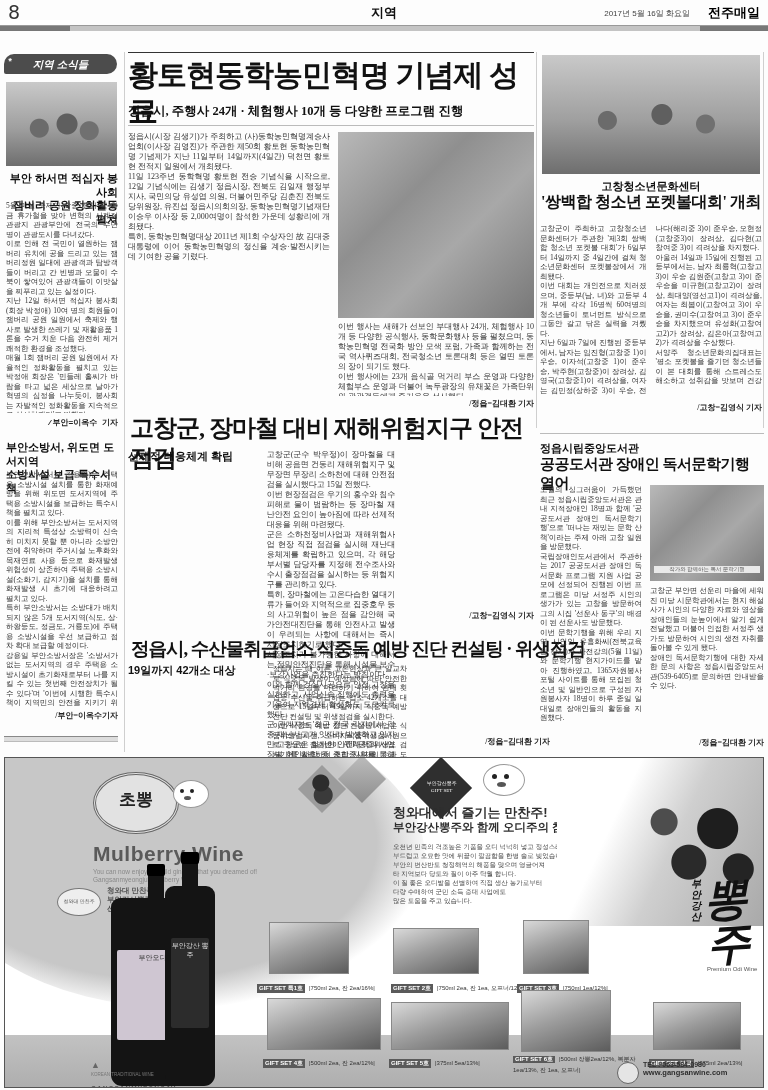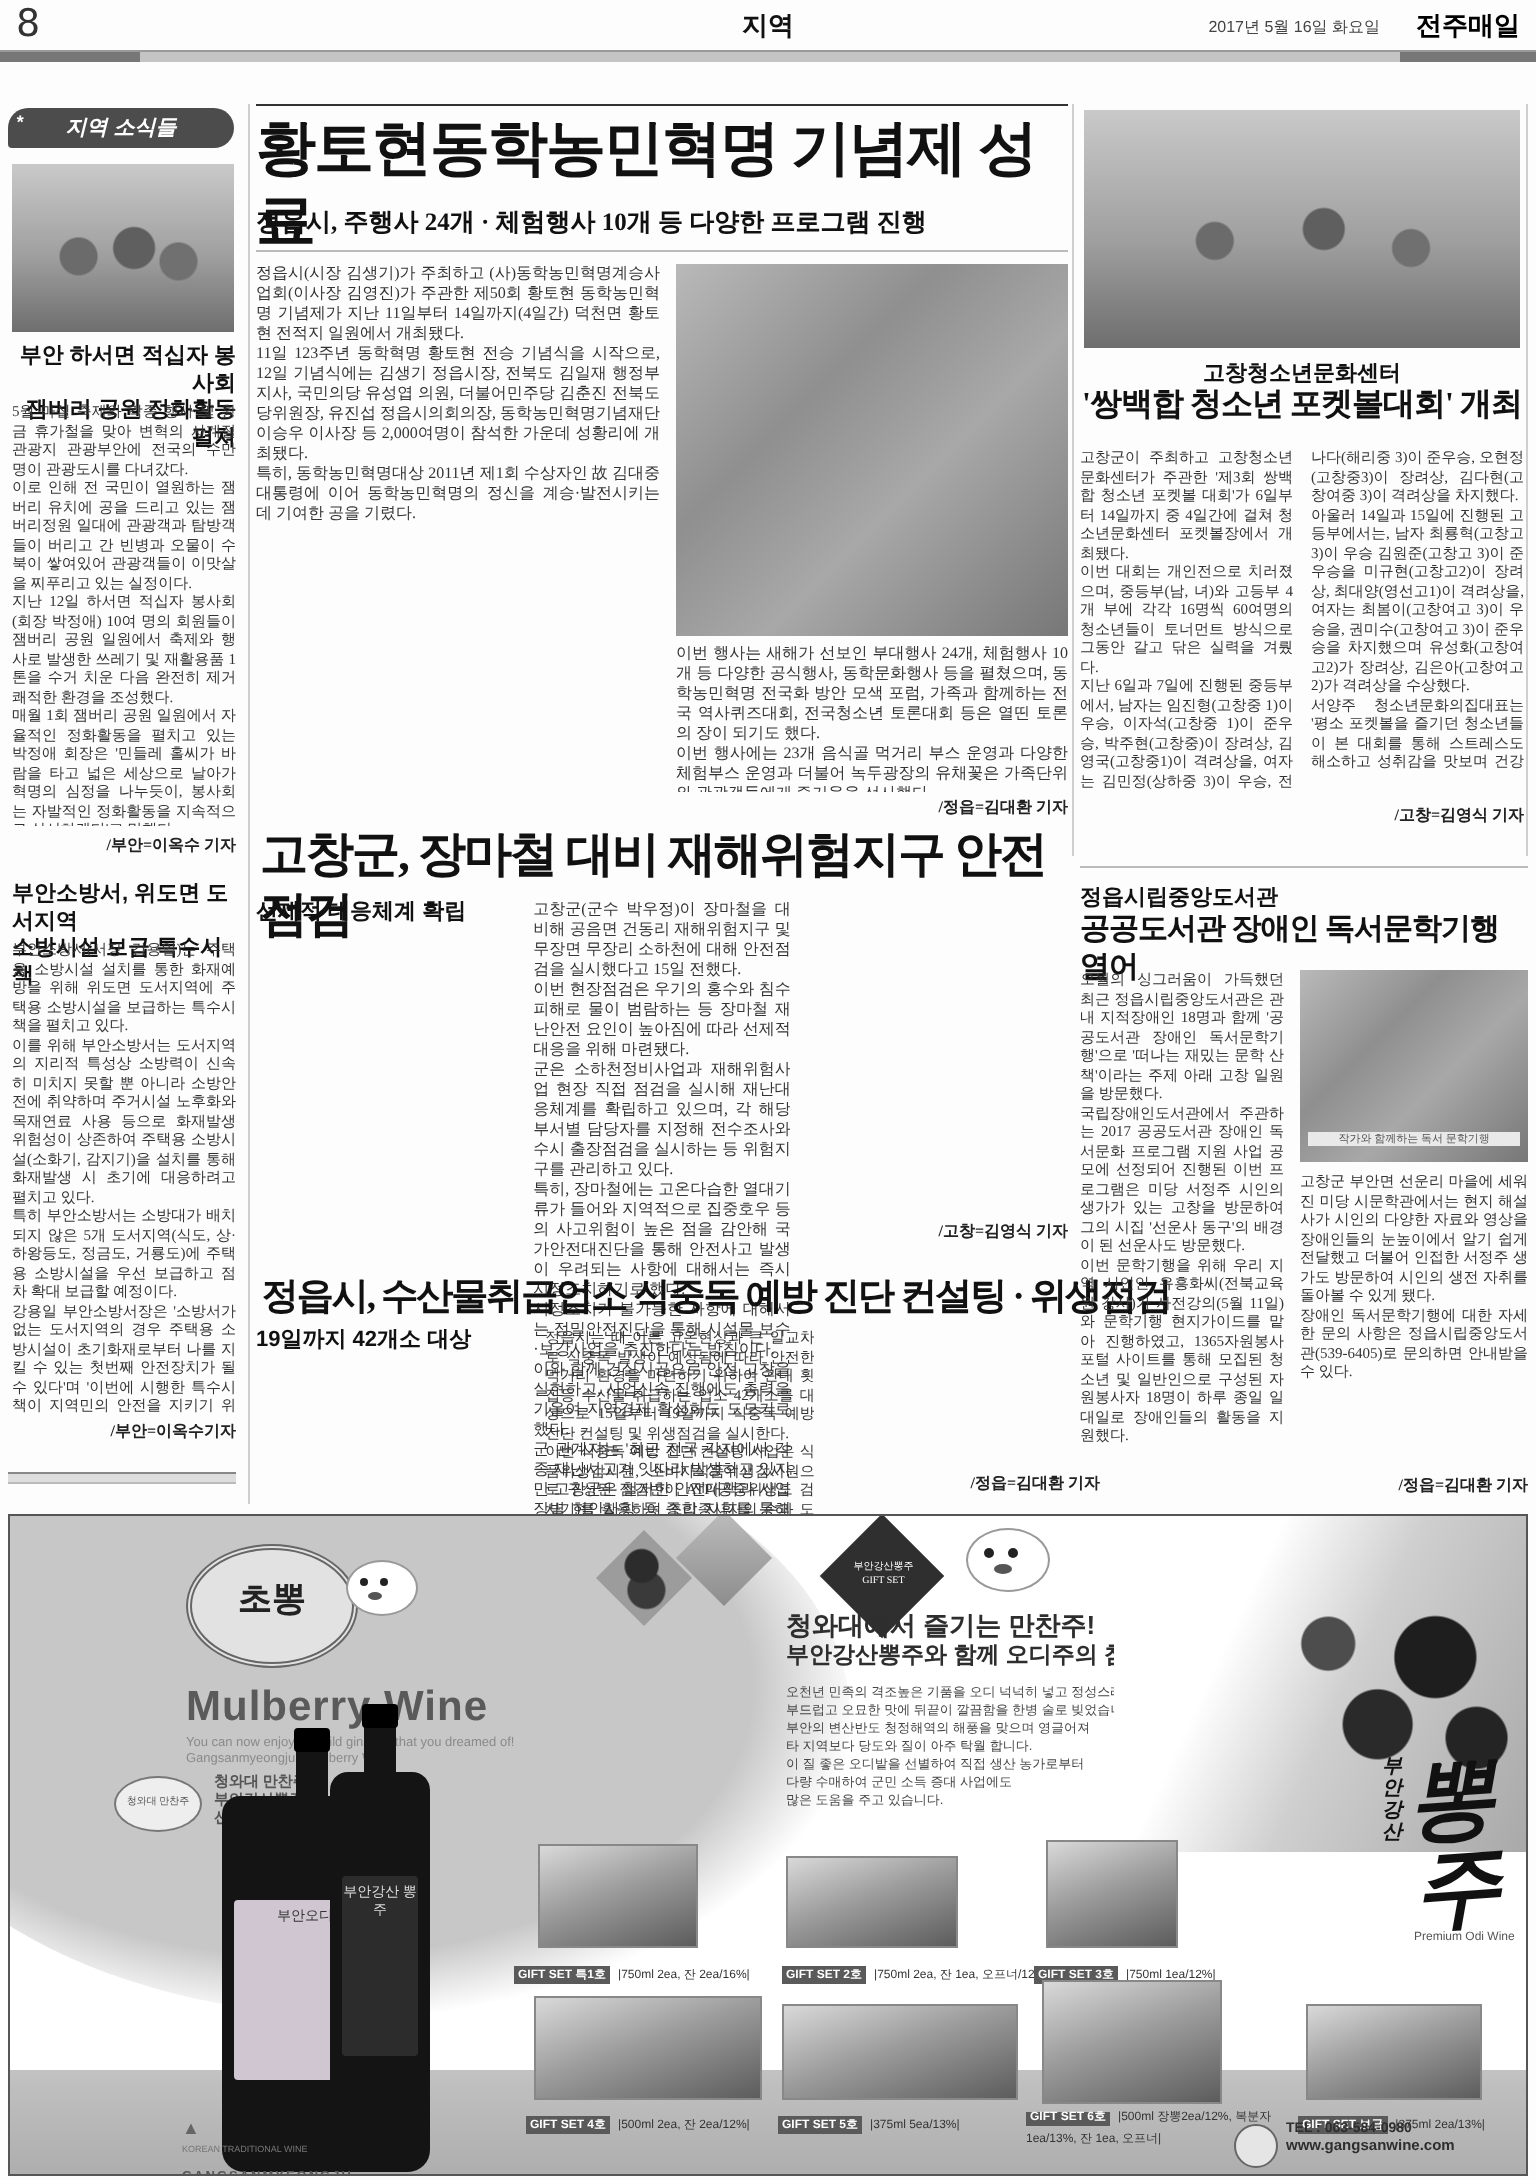"/부안=이옥수 기자" div.abs { font-family: none -> Liberation Mono, monospace }
